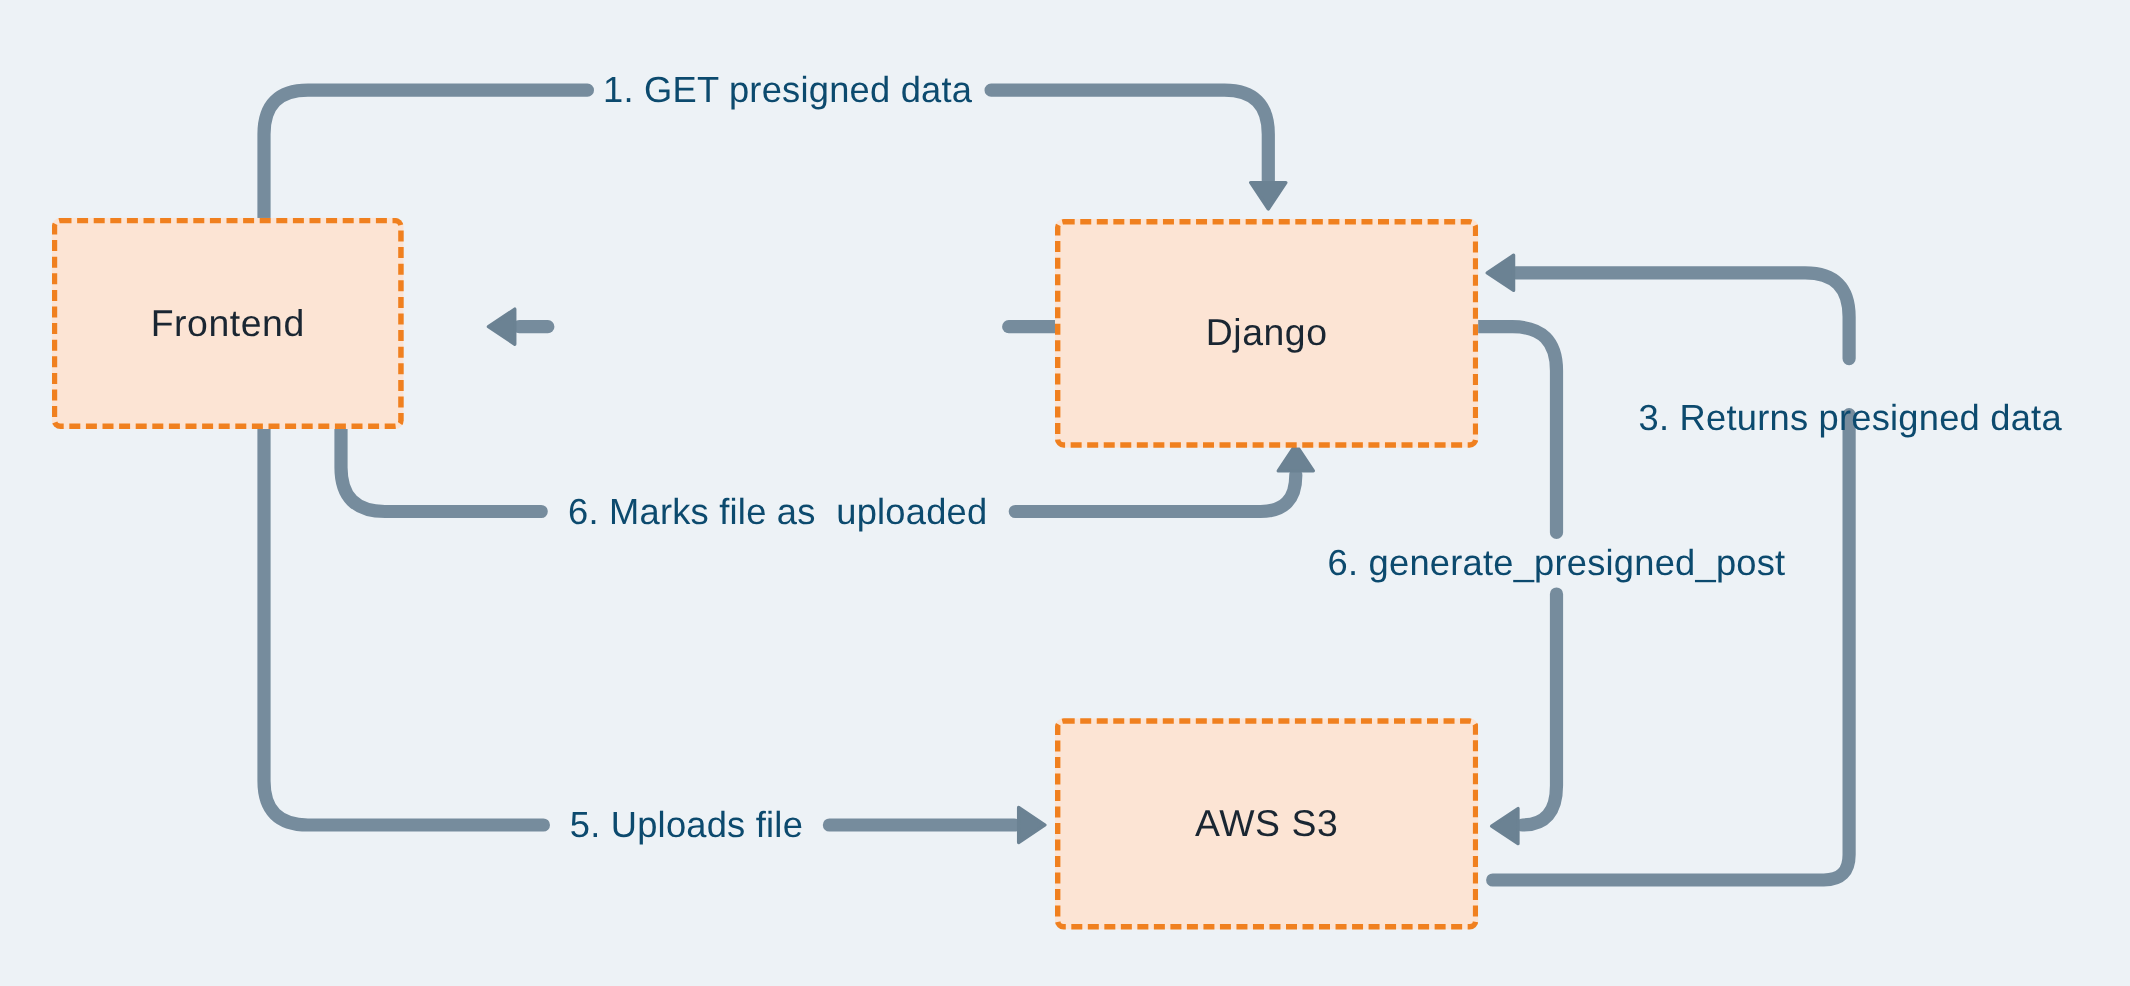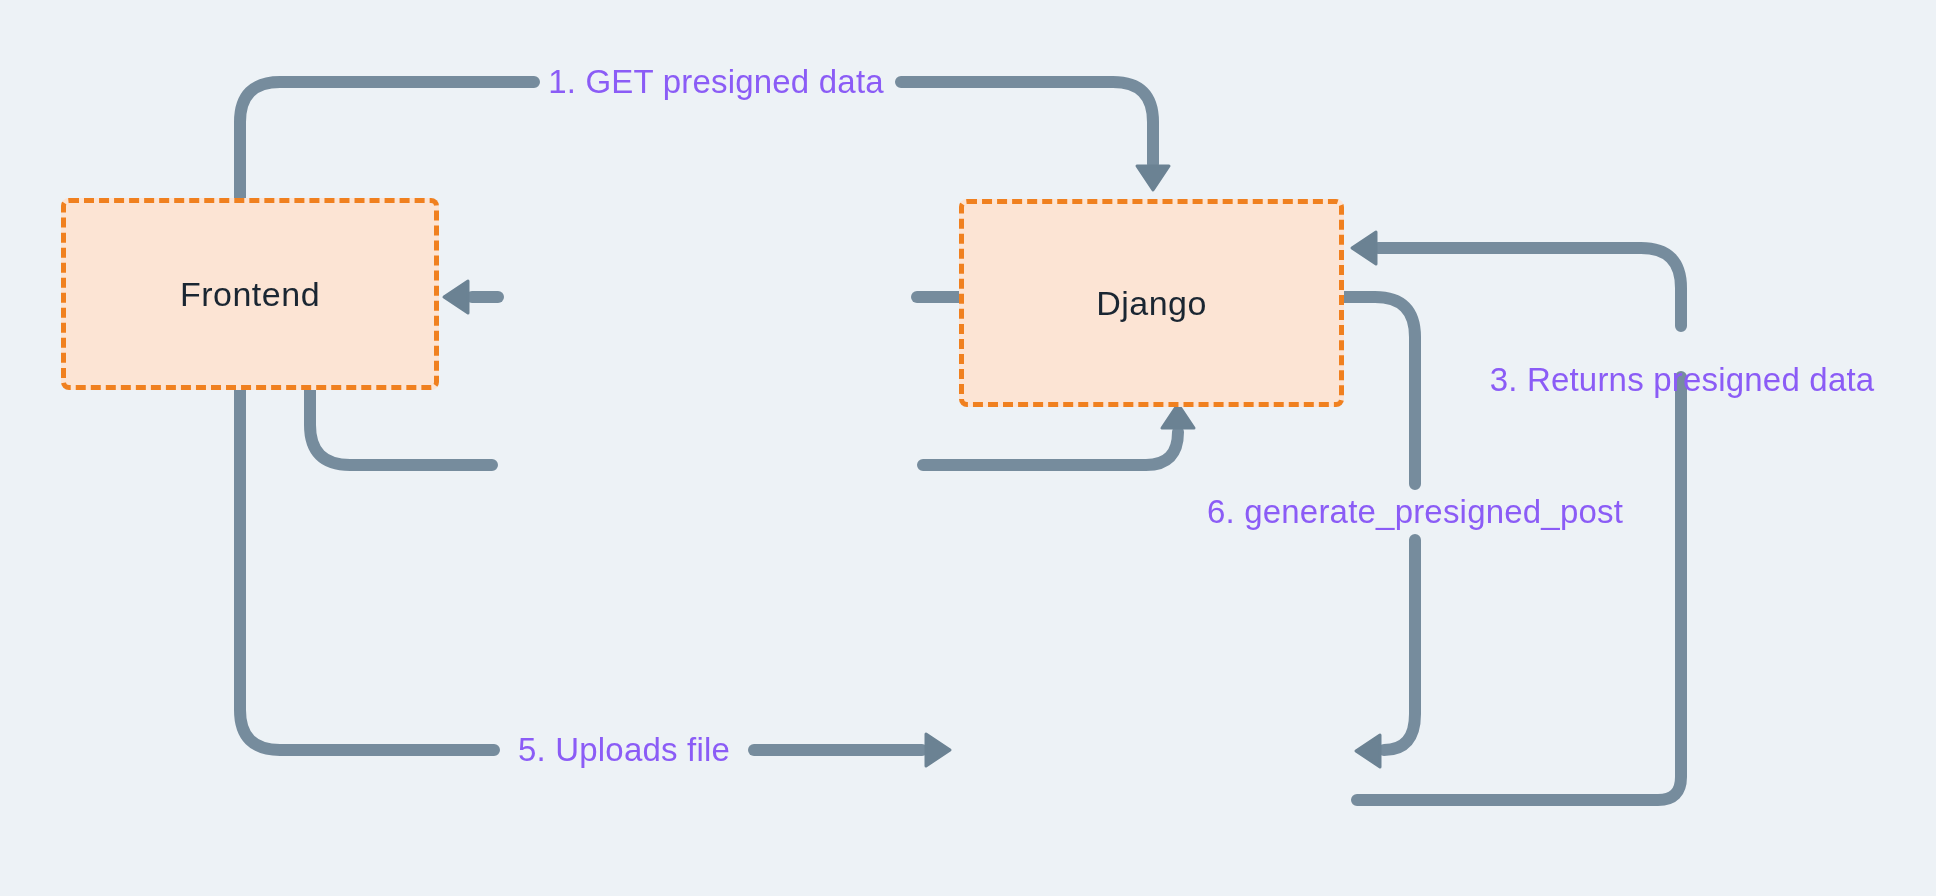"1. GET presigned data" .edge-label { color: #8b5cf6 -> #0c4a6e }
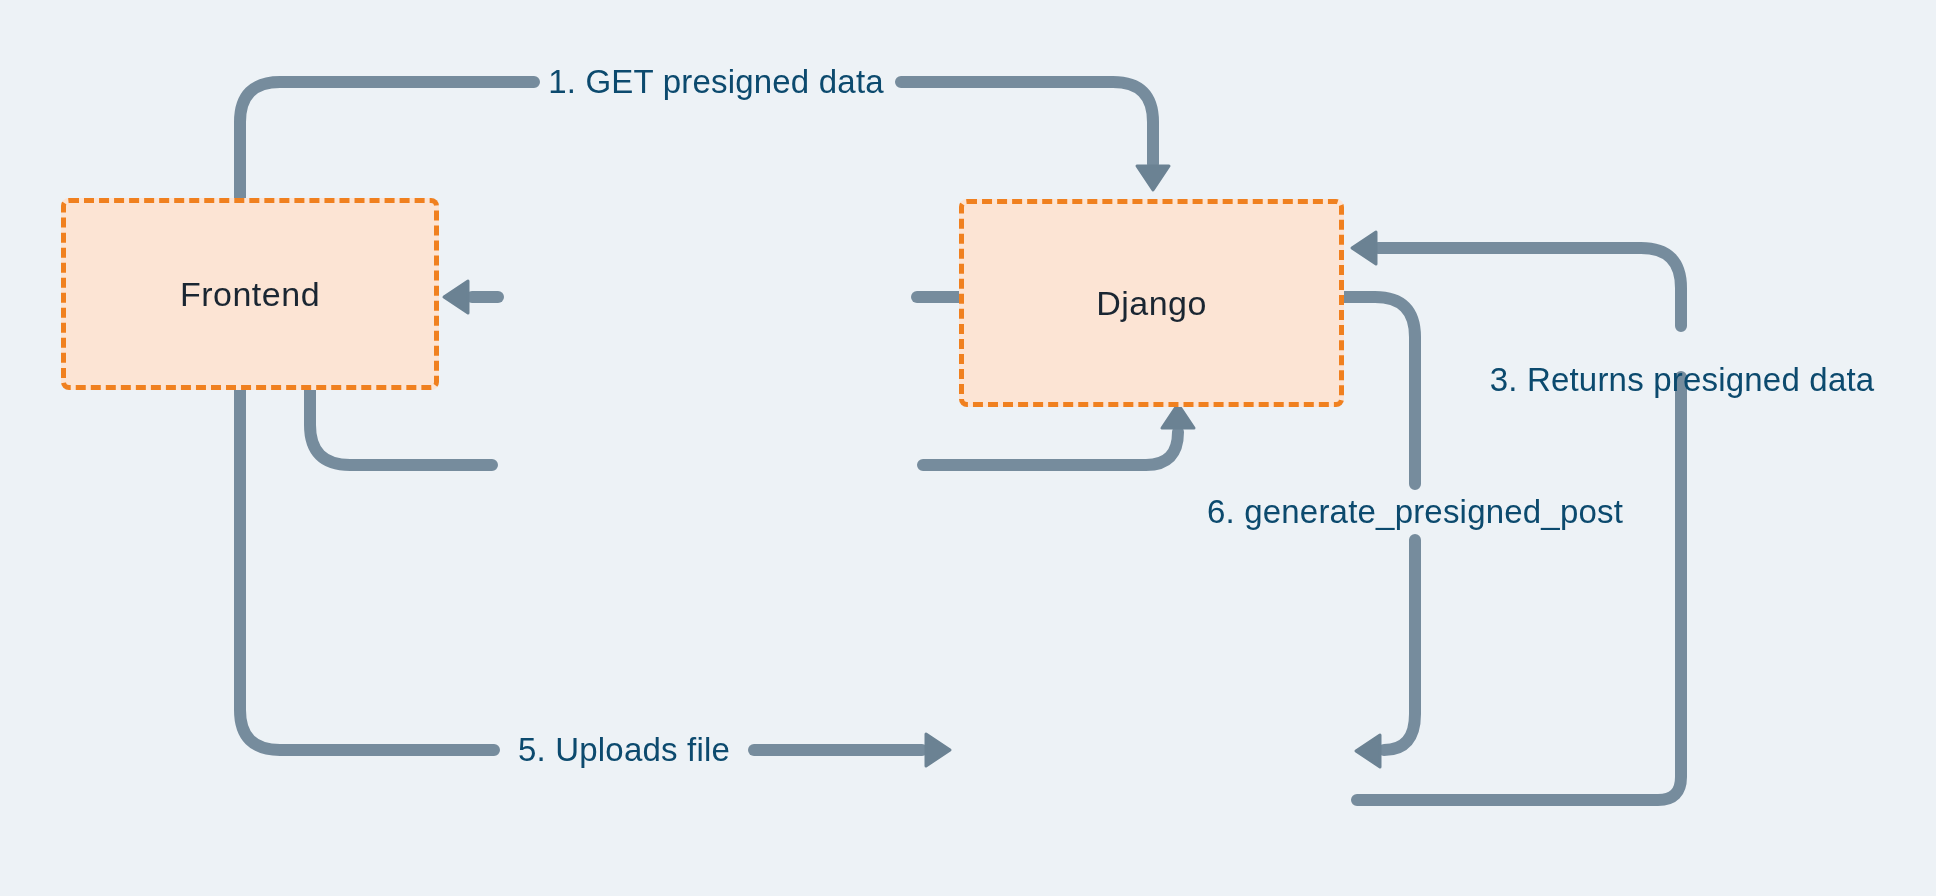"Frontend" .node-frontend { left: 61px -> 47px; width: 378px -> 320px }
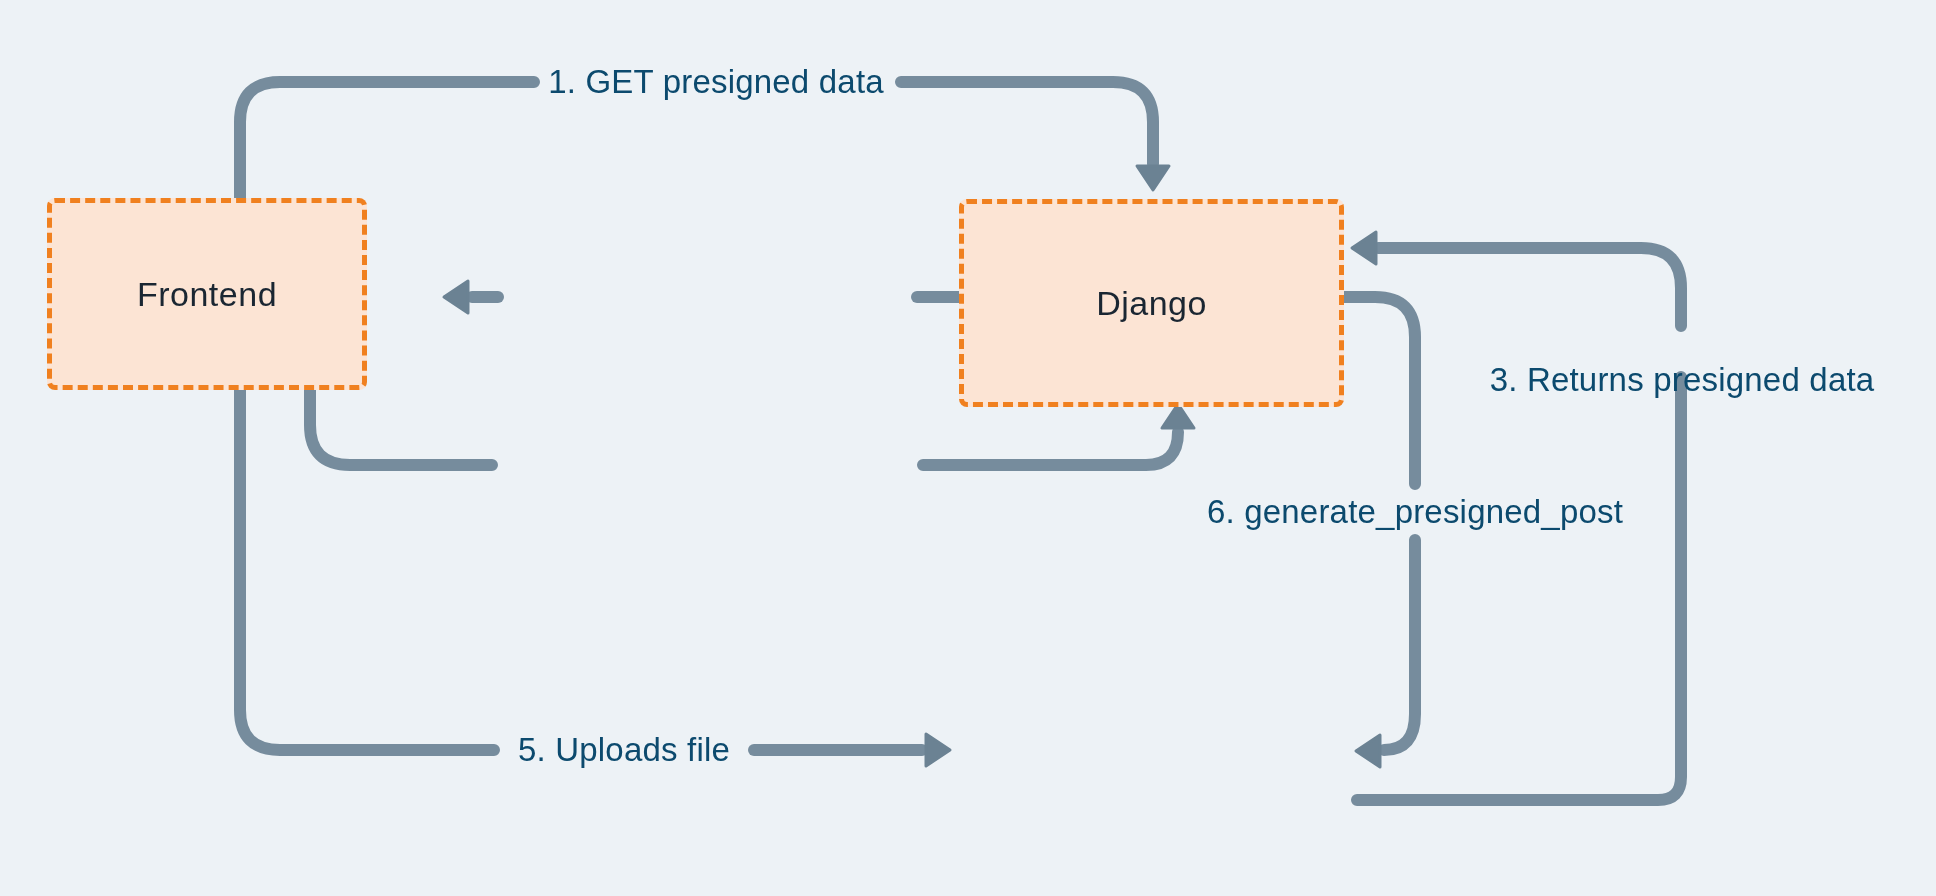"6. Marks file as uploaded" div.edge-label { html: none -> <div>6. Marks file as uploaded</div> }
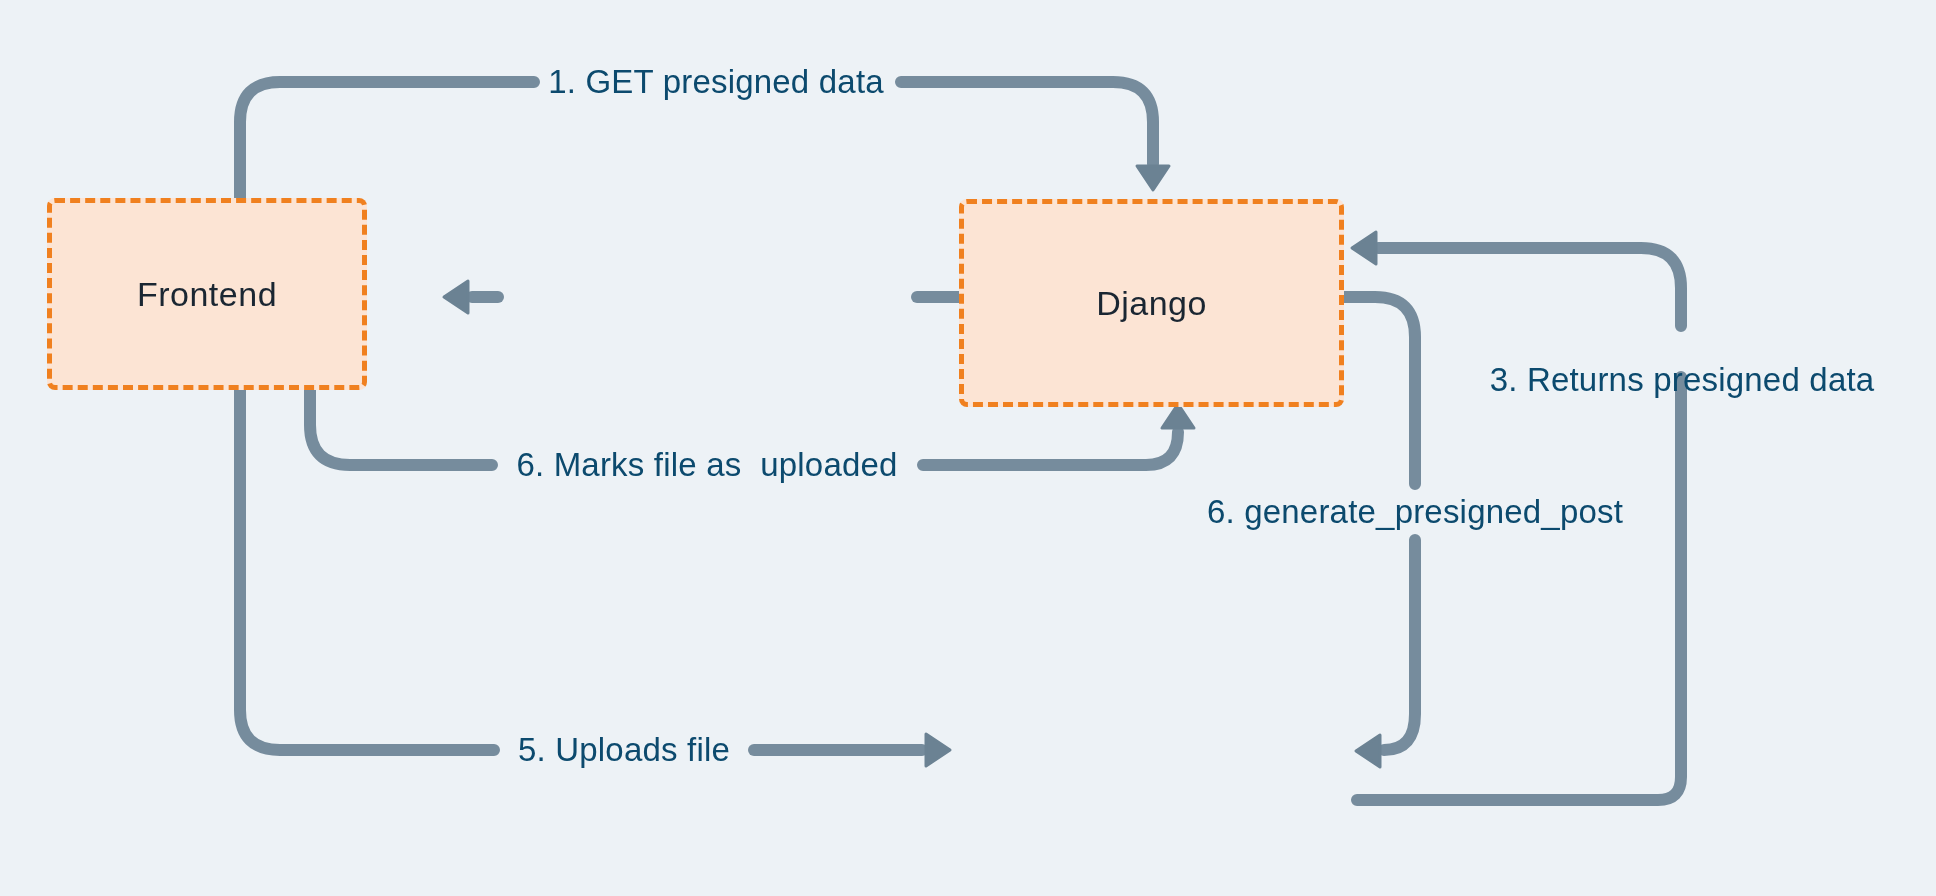"AWS S3" div.node { html: none -> <div> <span>AWS S3</span> </div> }
